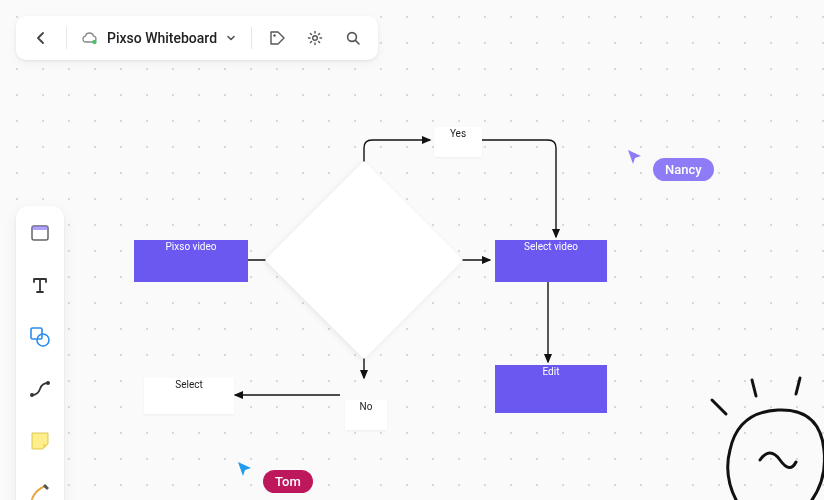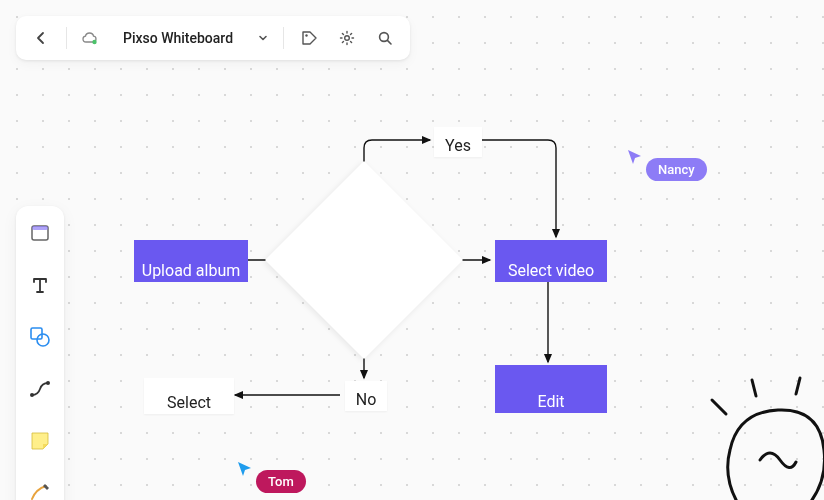"Pixso Whiteboard" .tb-title { gap: 24px -> 8px }
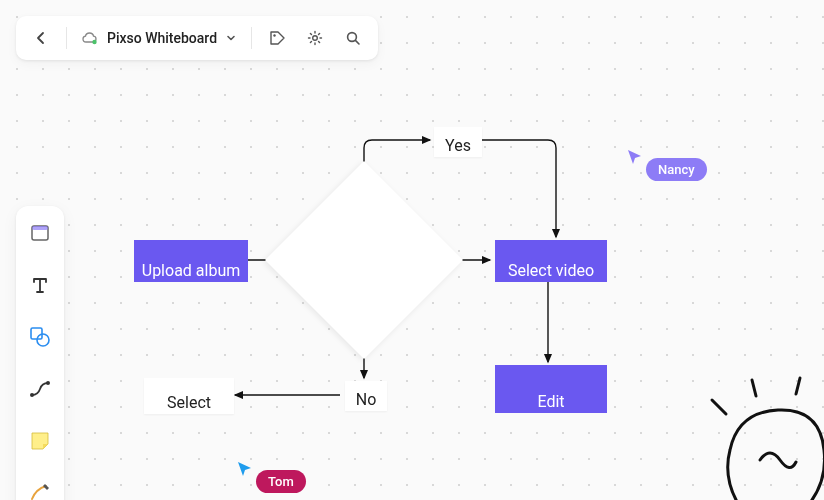"Yes" .node { align-items: flex-end -> flex-start; font-size: 16px -> 10px }
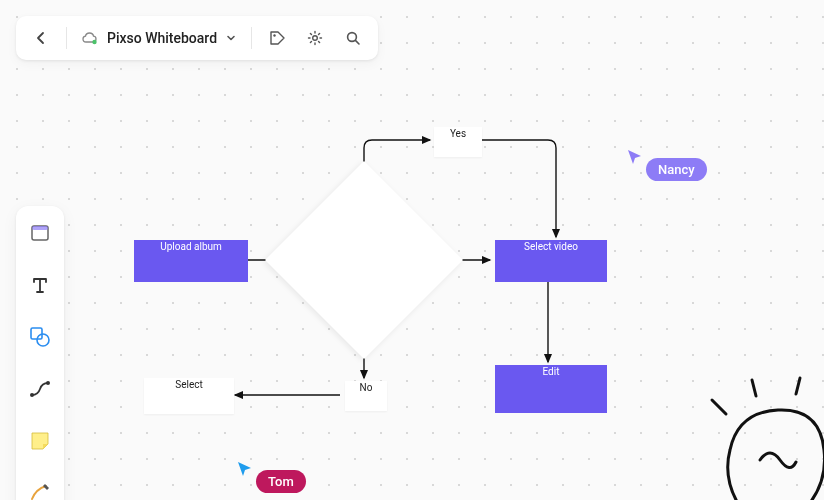"Nancy" .cursor-tag { gap: 2px -> 9px }
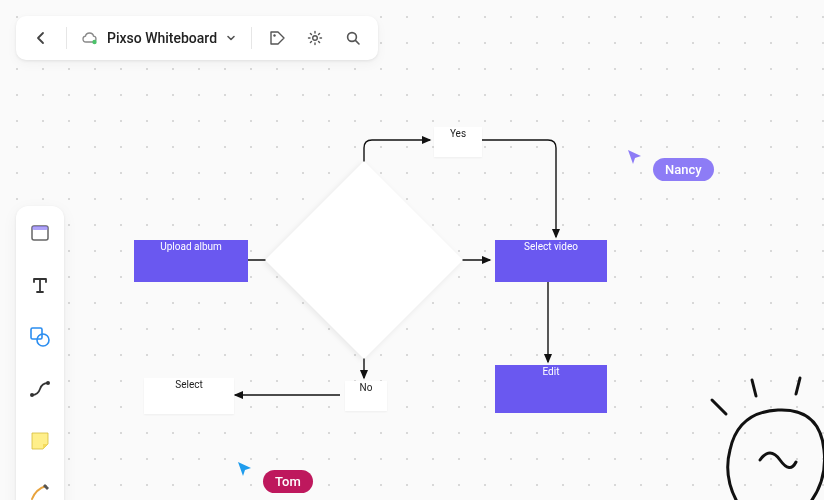"Upload album" span { text: Upload album -> Pixso video }
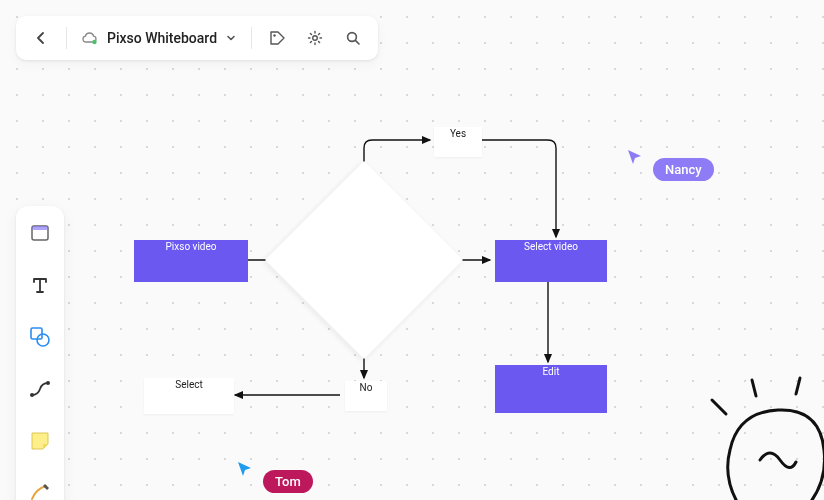"No" div.node { top: 381px -> 400px }
